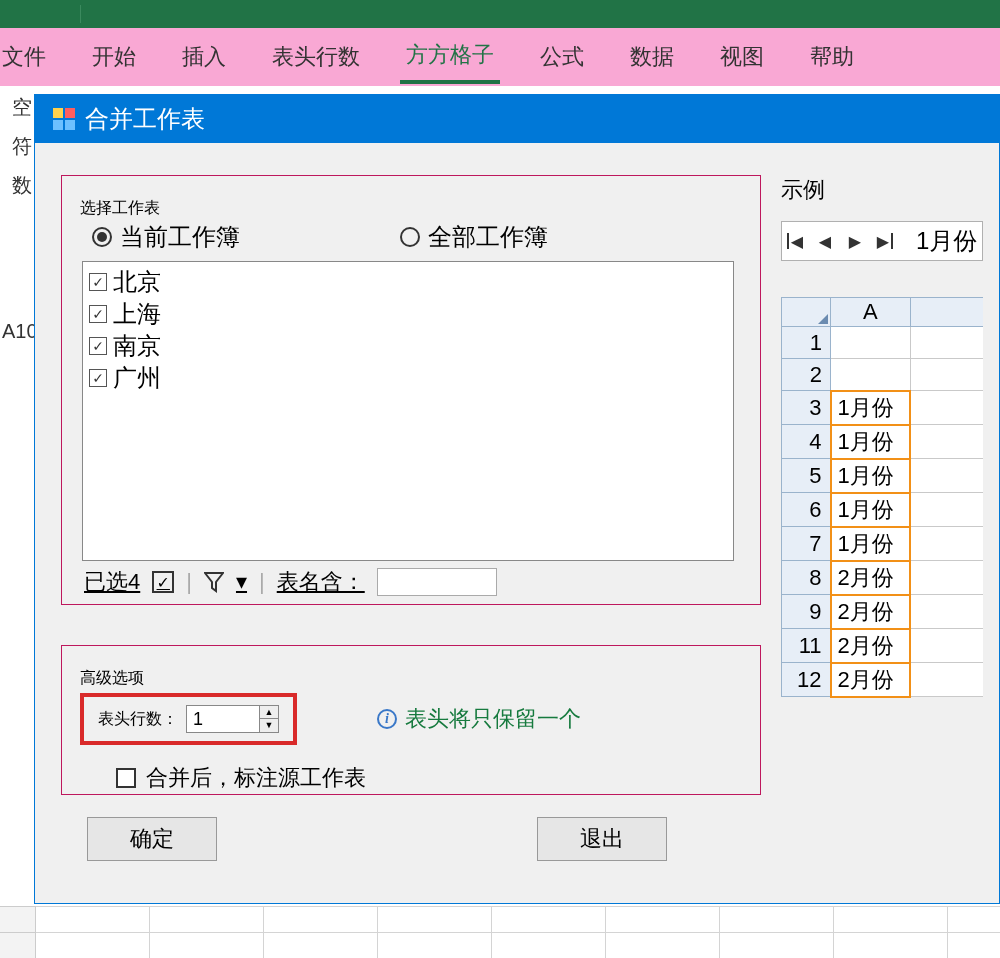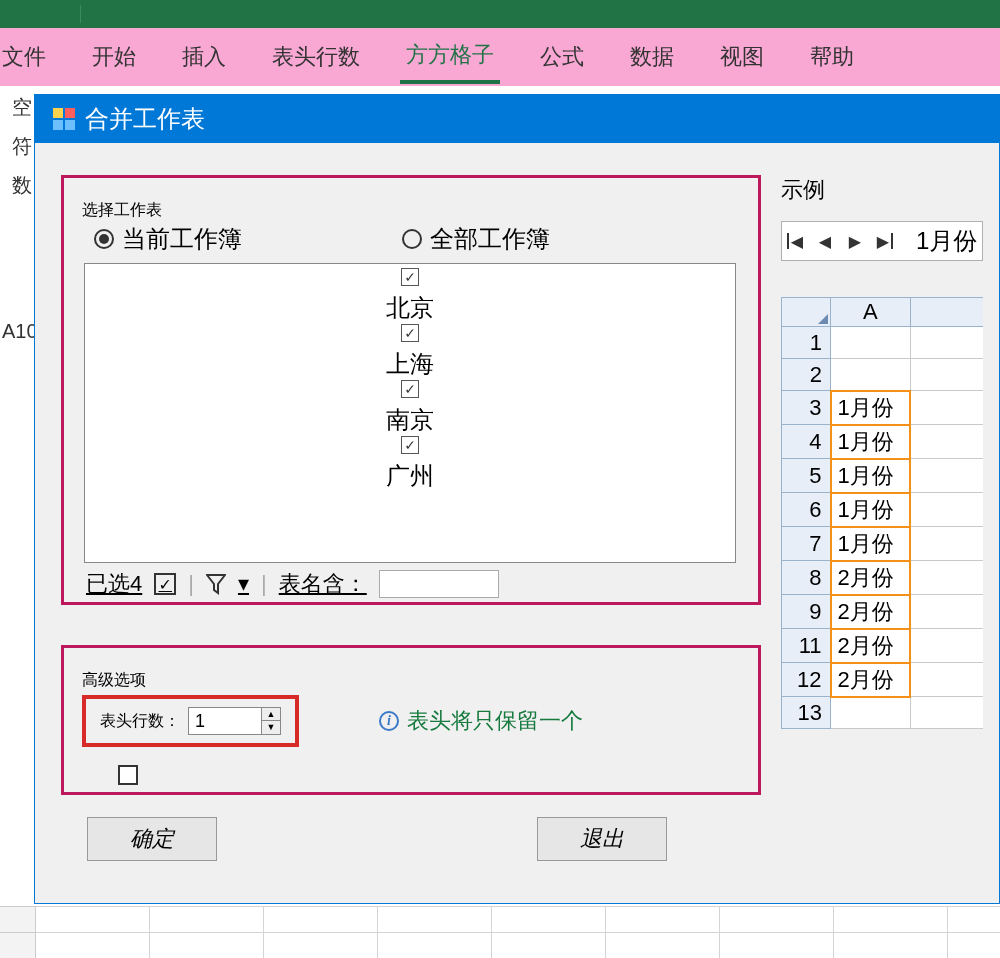"选择工作表" .groupbox { border: 3px solid #be185d -> 1px solid #be185d }
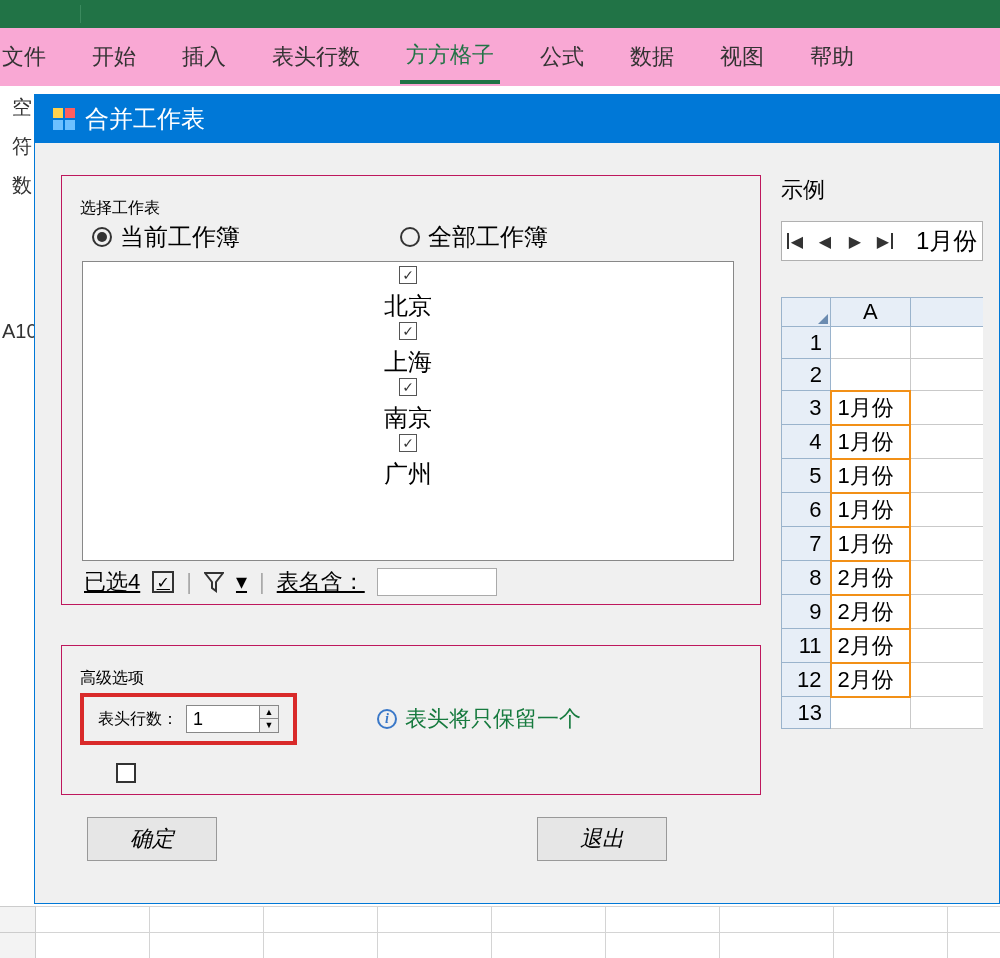"北京" .listitem { flex-direction: column -> none }
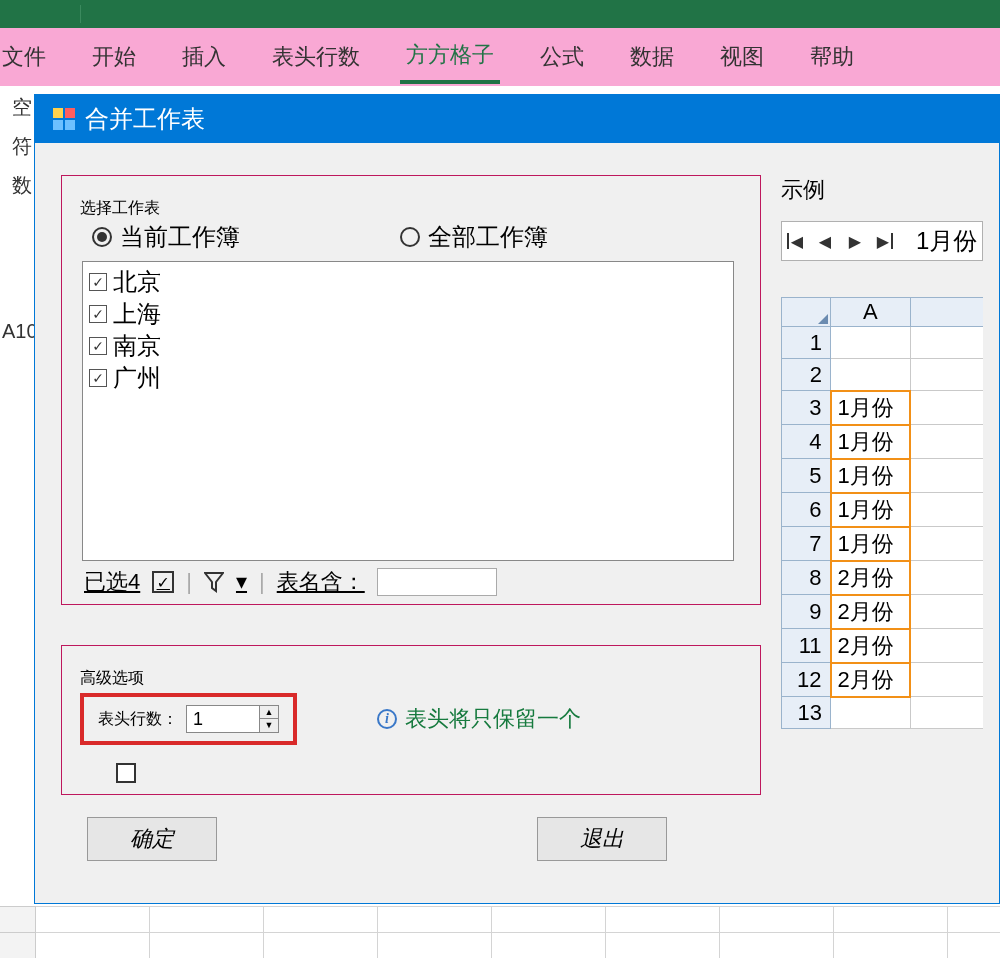"13" tr { html: <tr> <td>13</td> <td></td> <td></td> </tr> -> none }
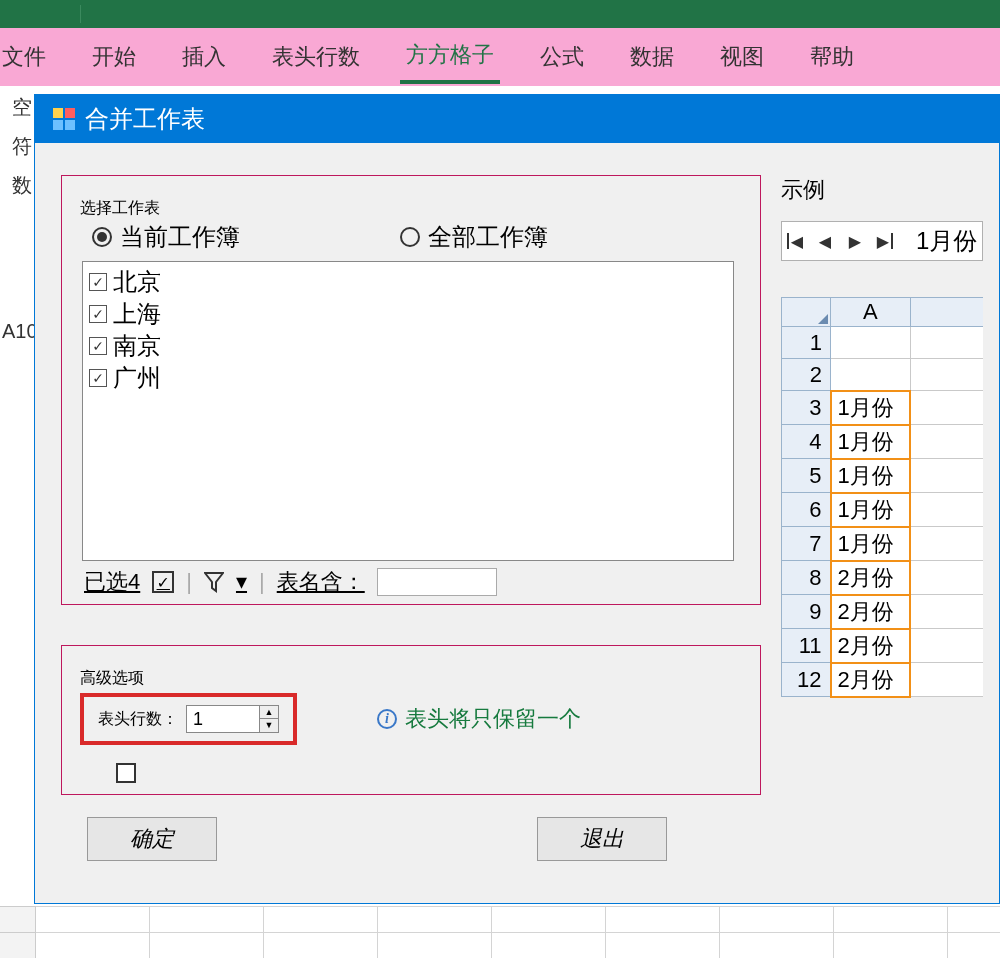"合并后，标注源工作表" span { html: none -> <span>合并后，标注源工作表</span> }
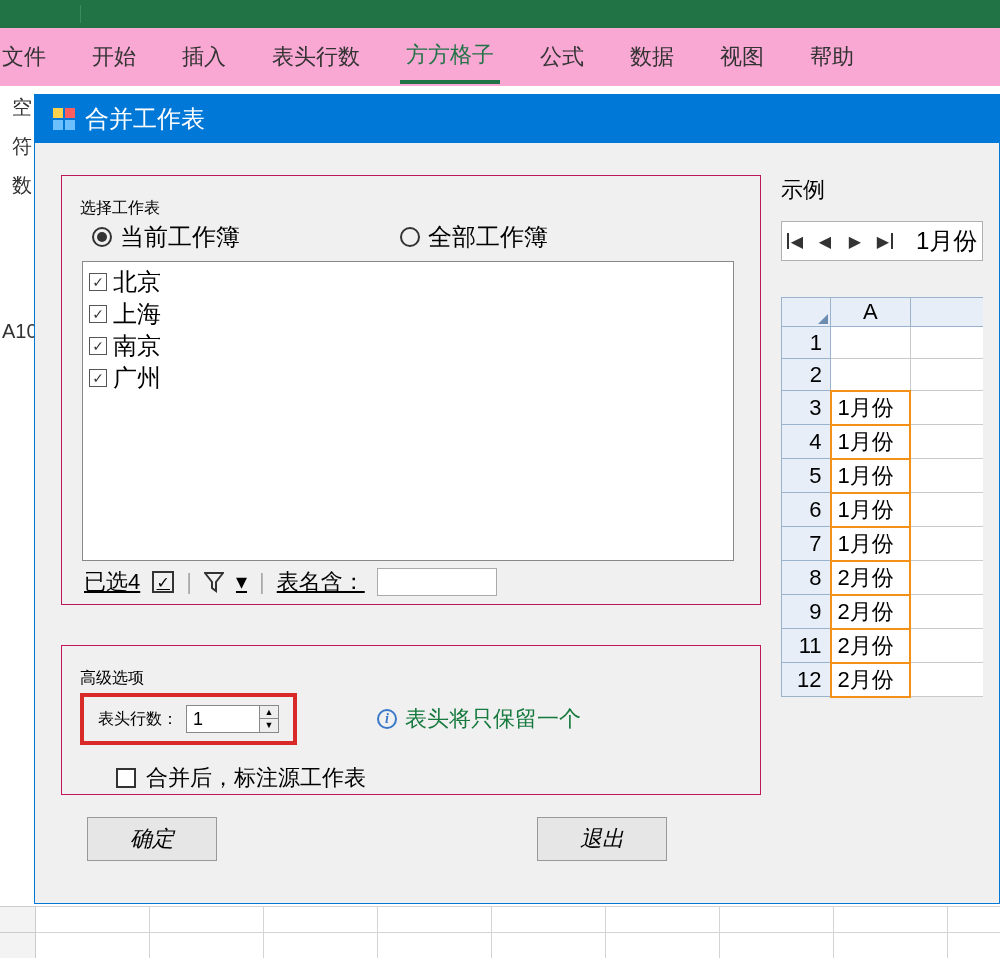"确定" .button-row { font-style: italic -> none }
